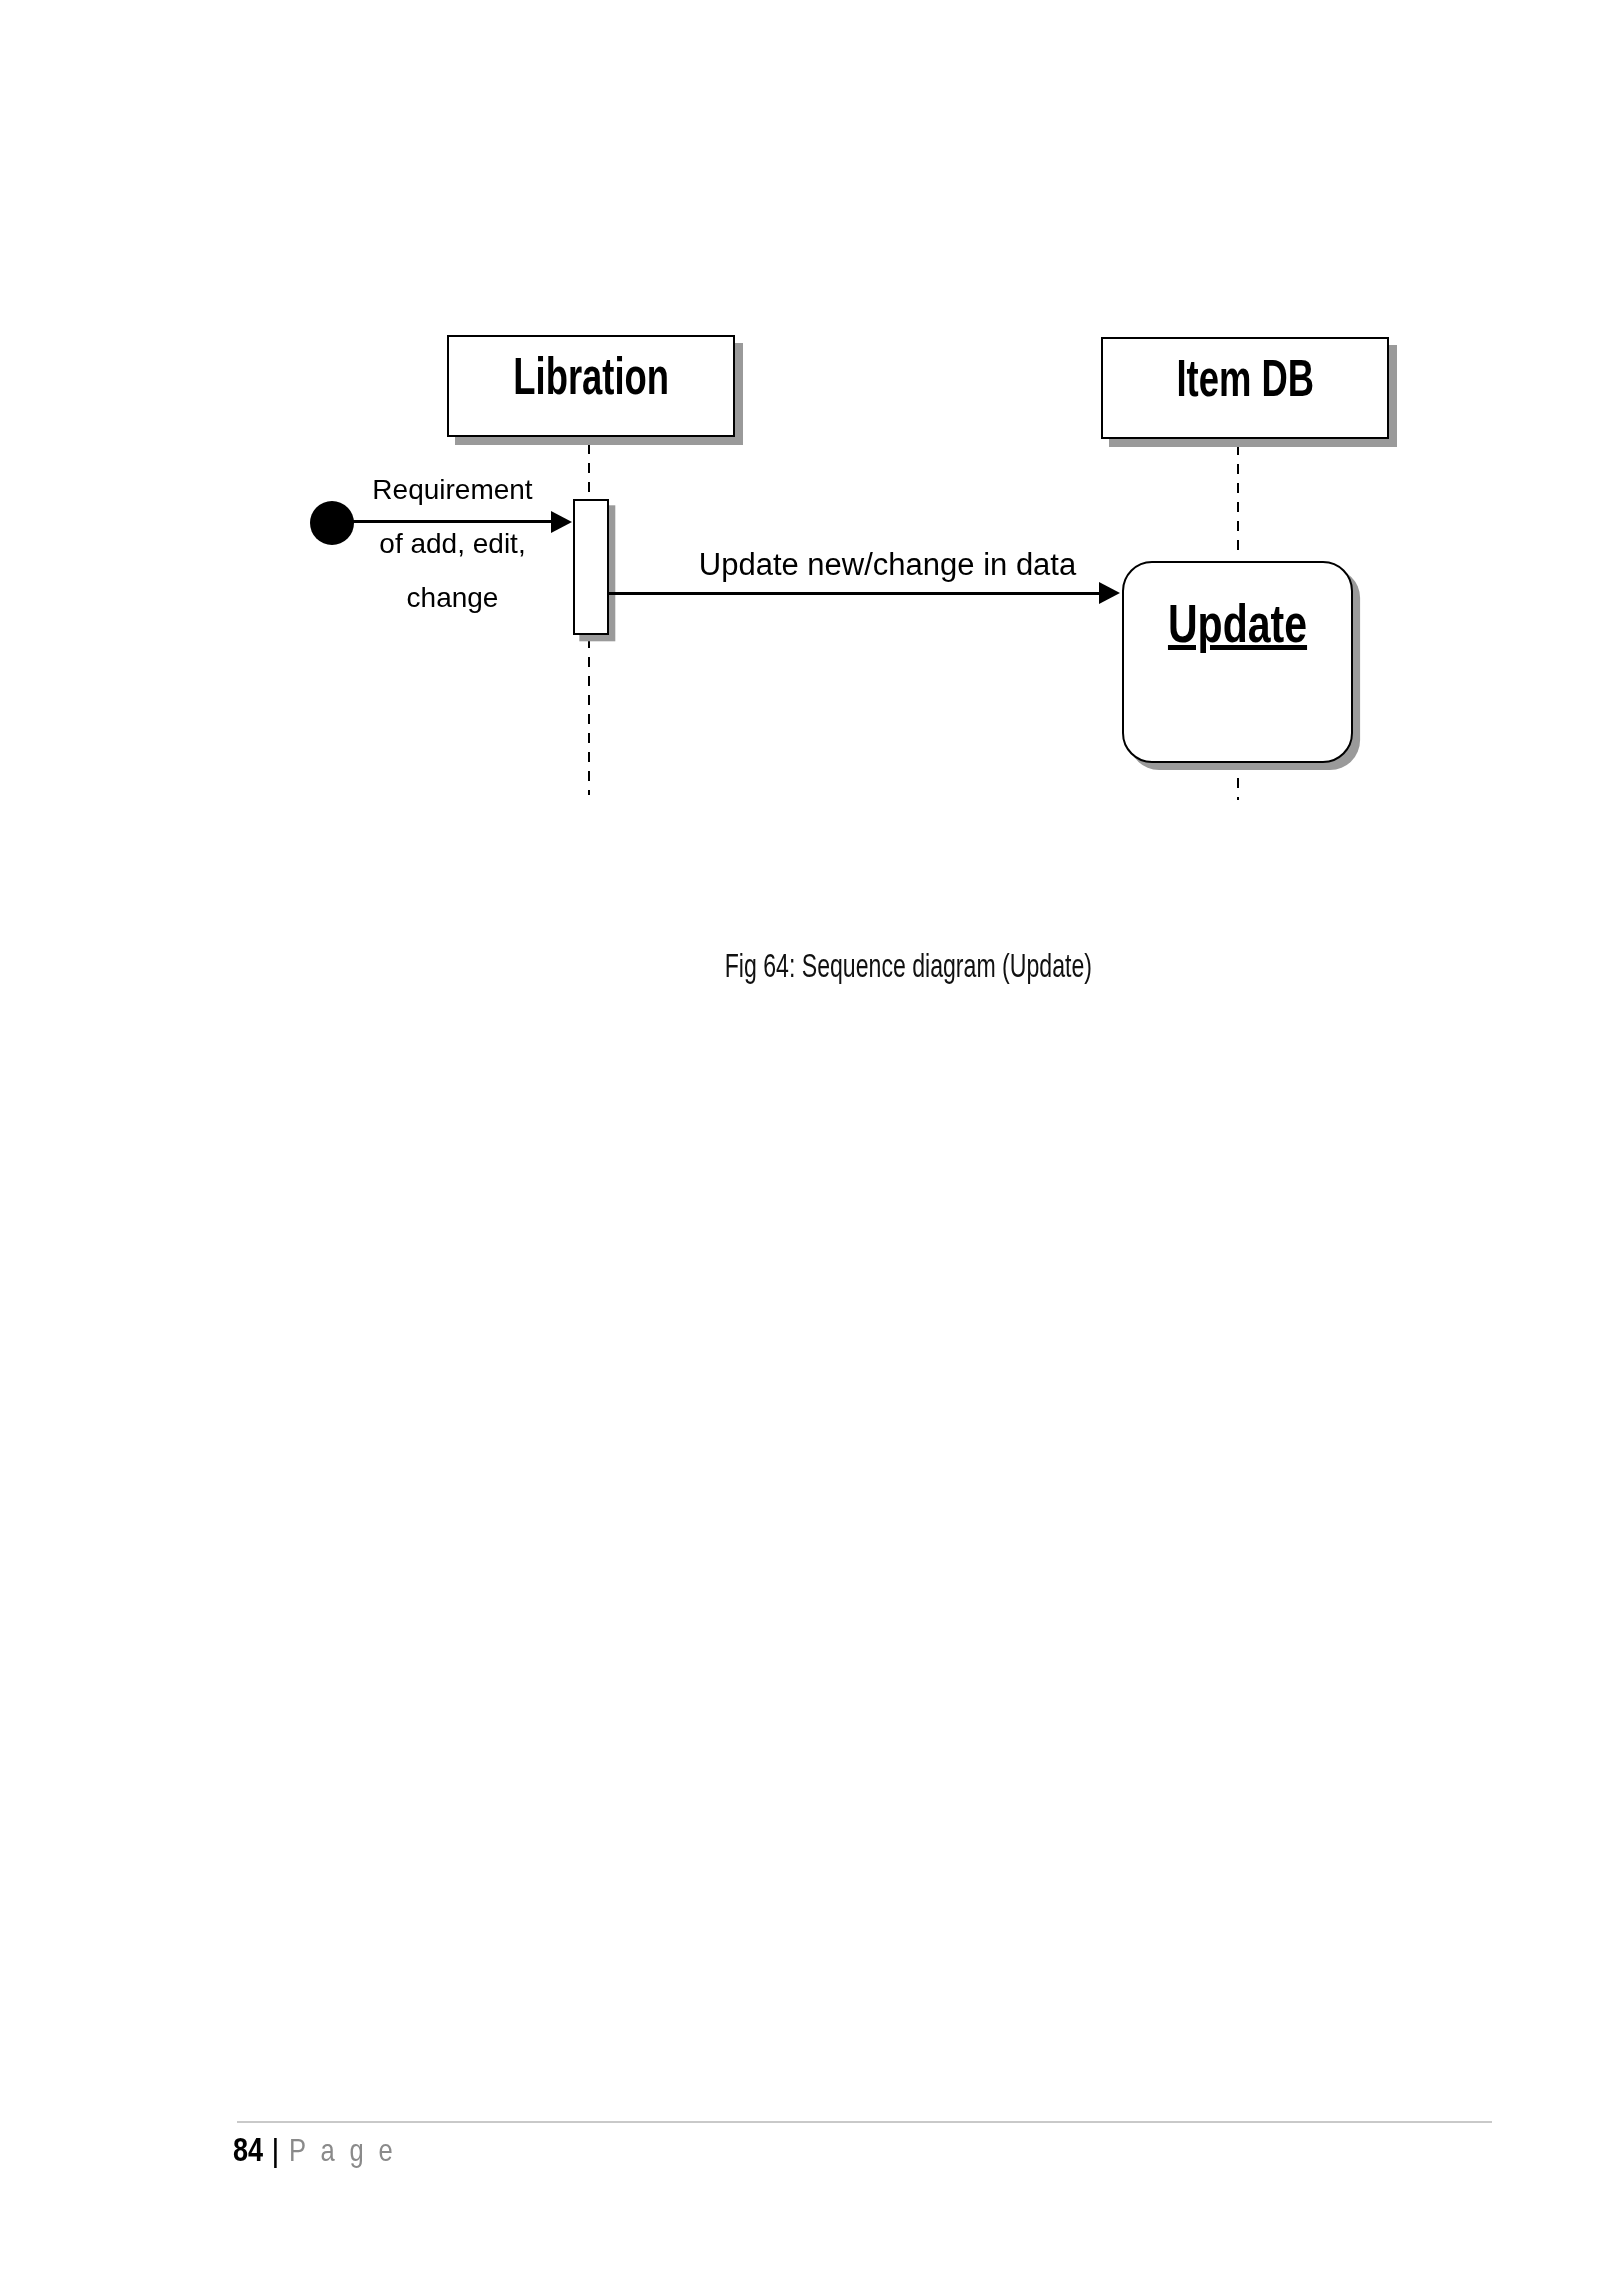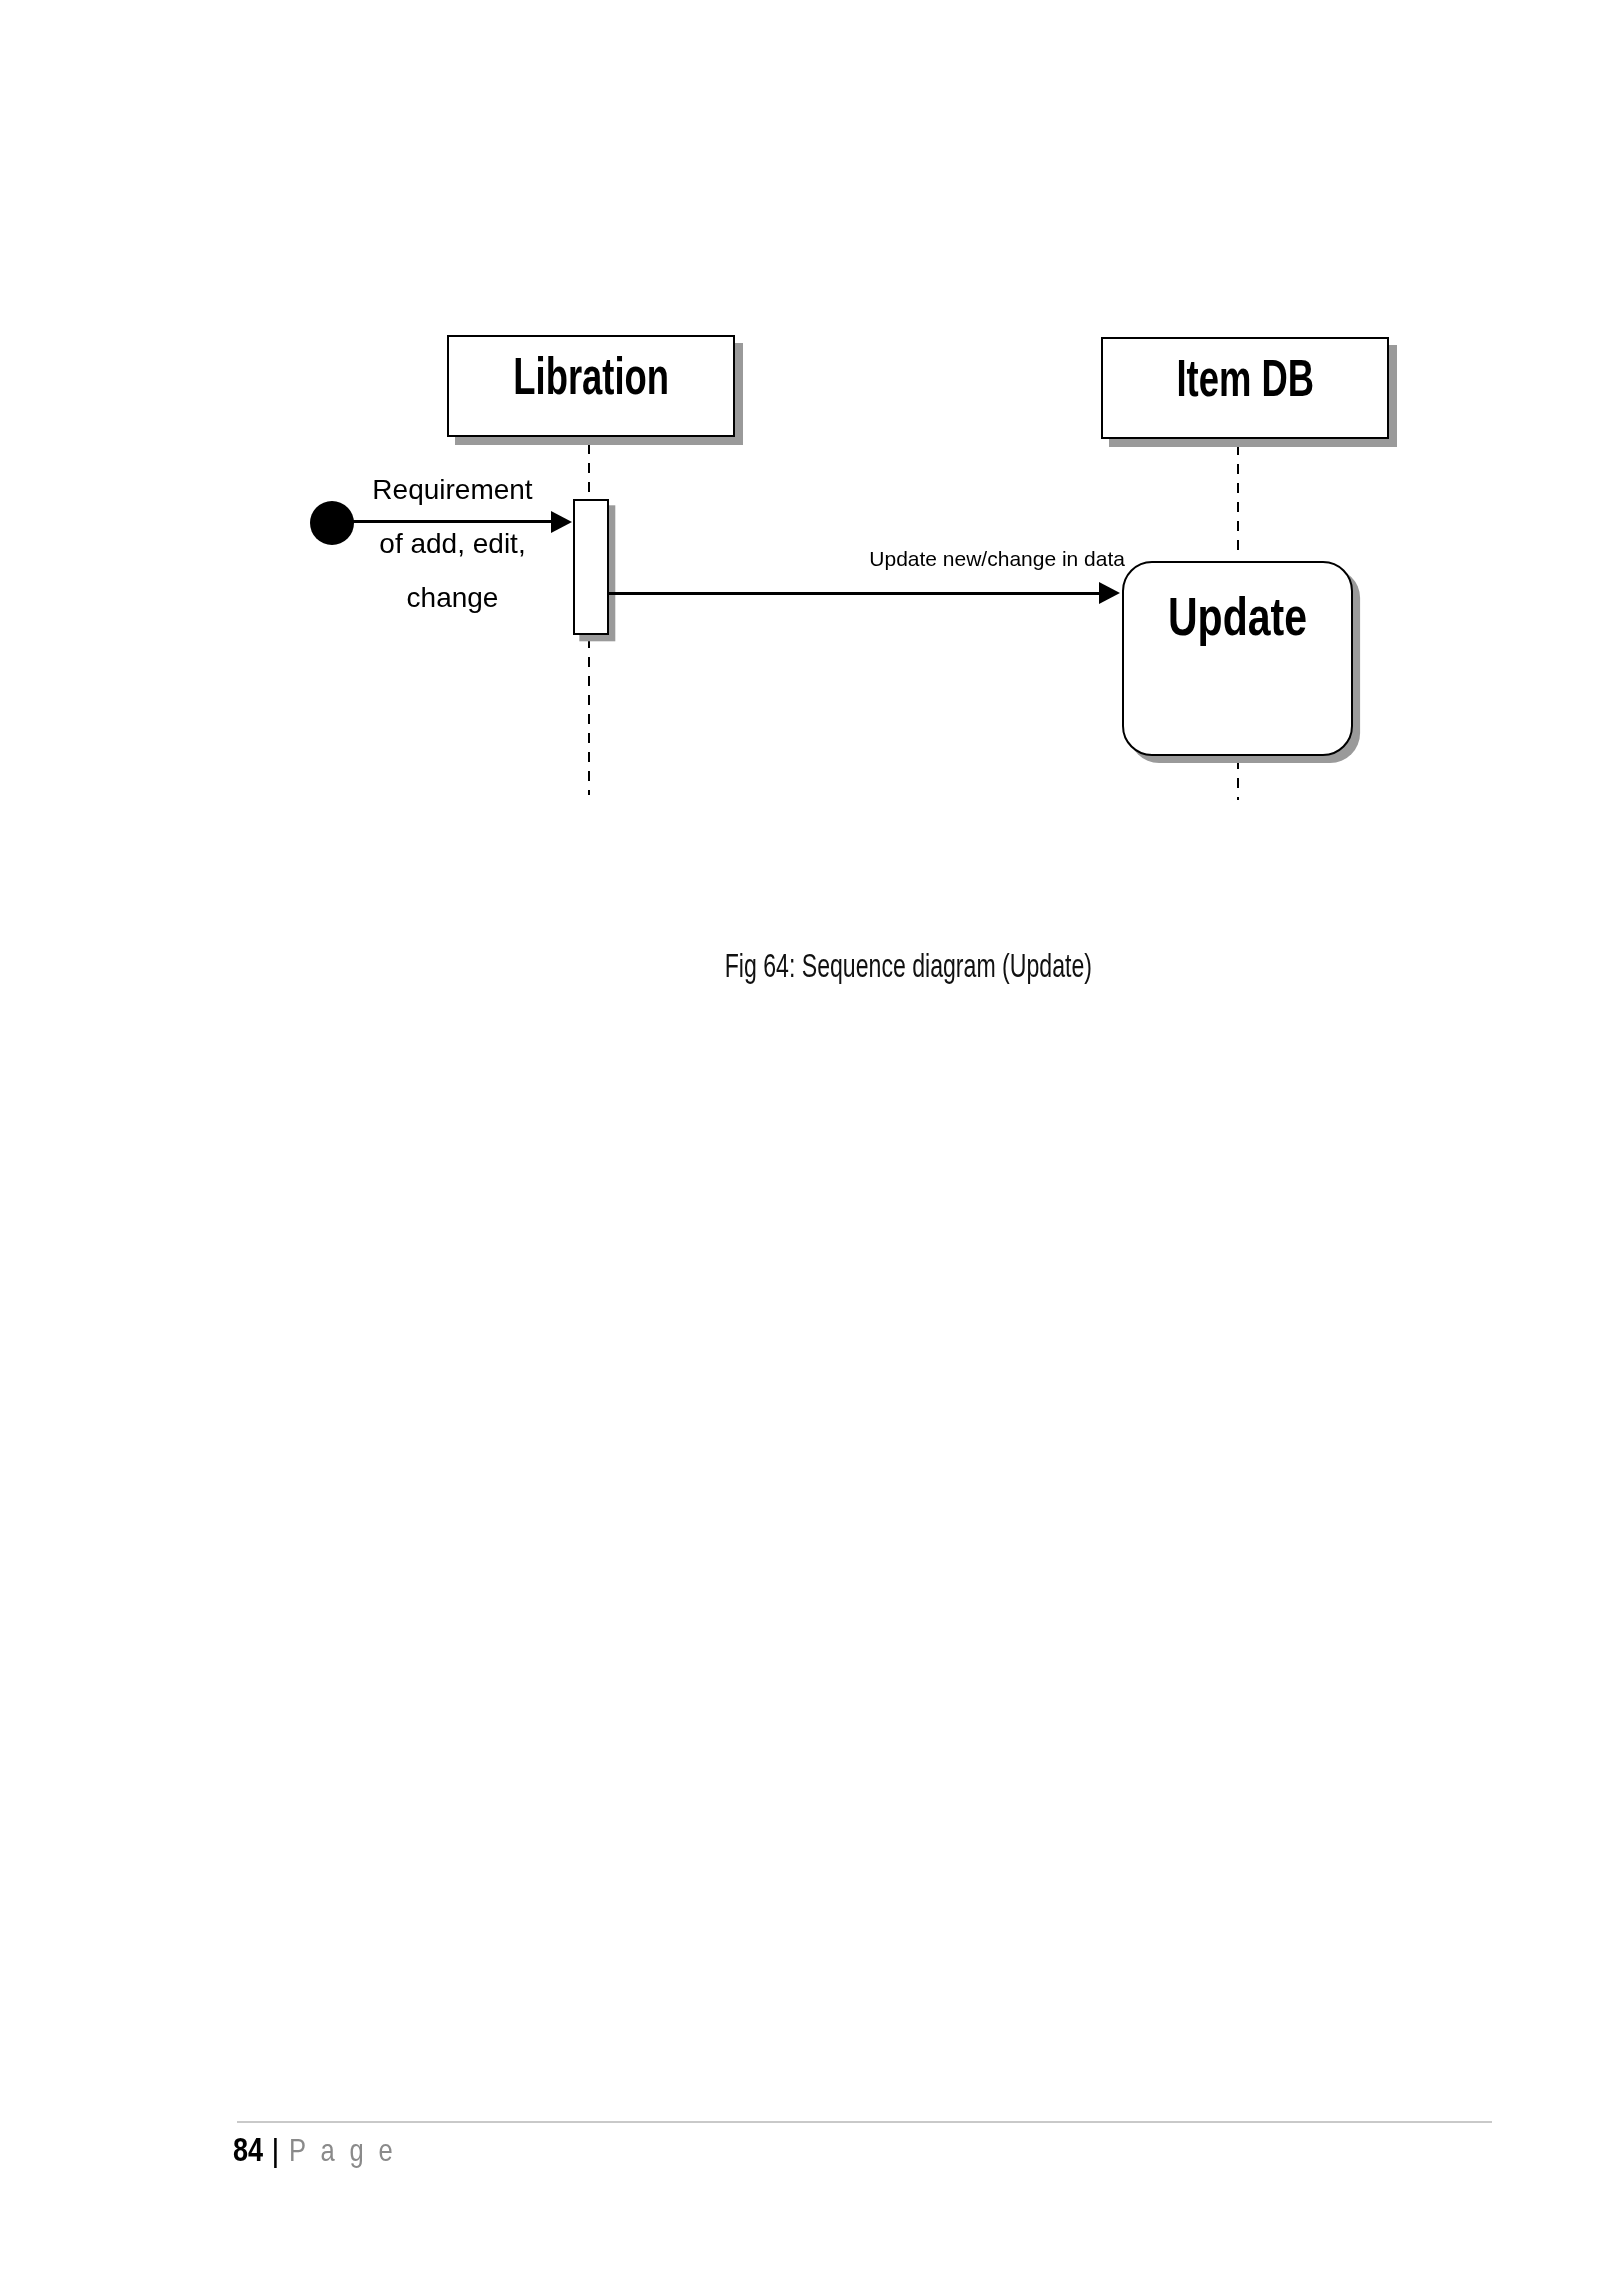"Update new/change in data" .message-label { font-size: 21px -> 31px; text-align: right -> center }
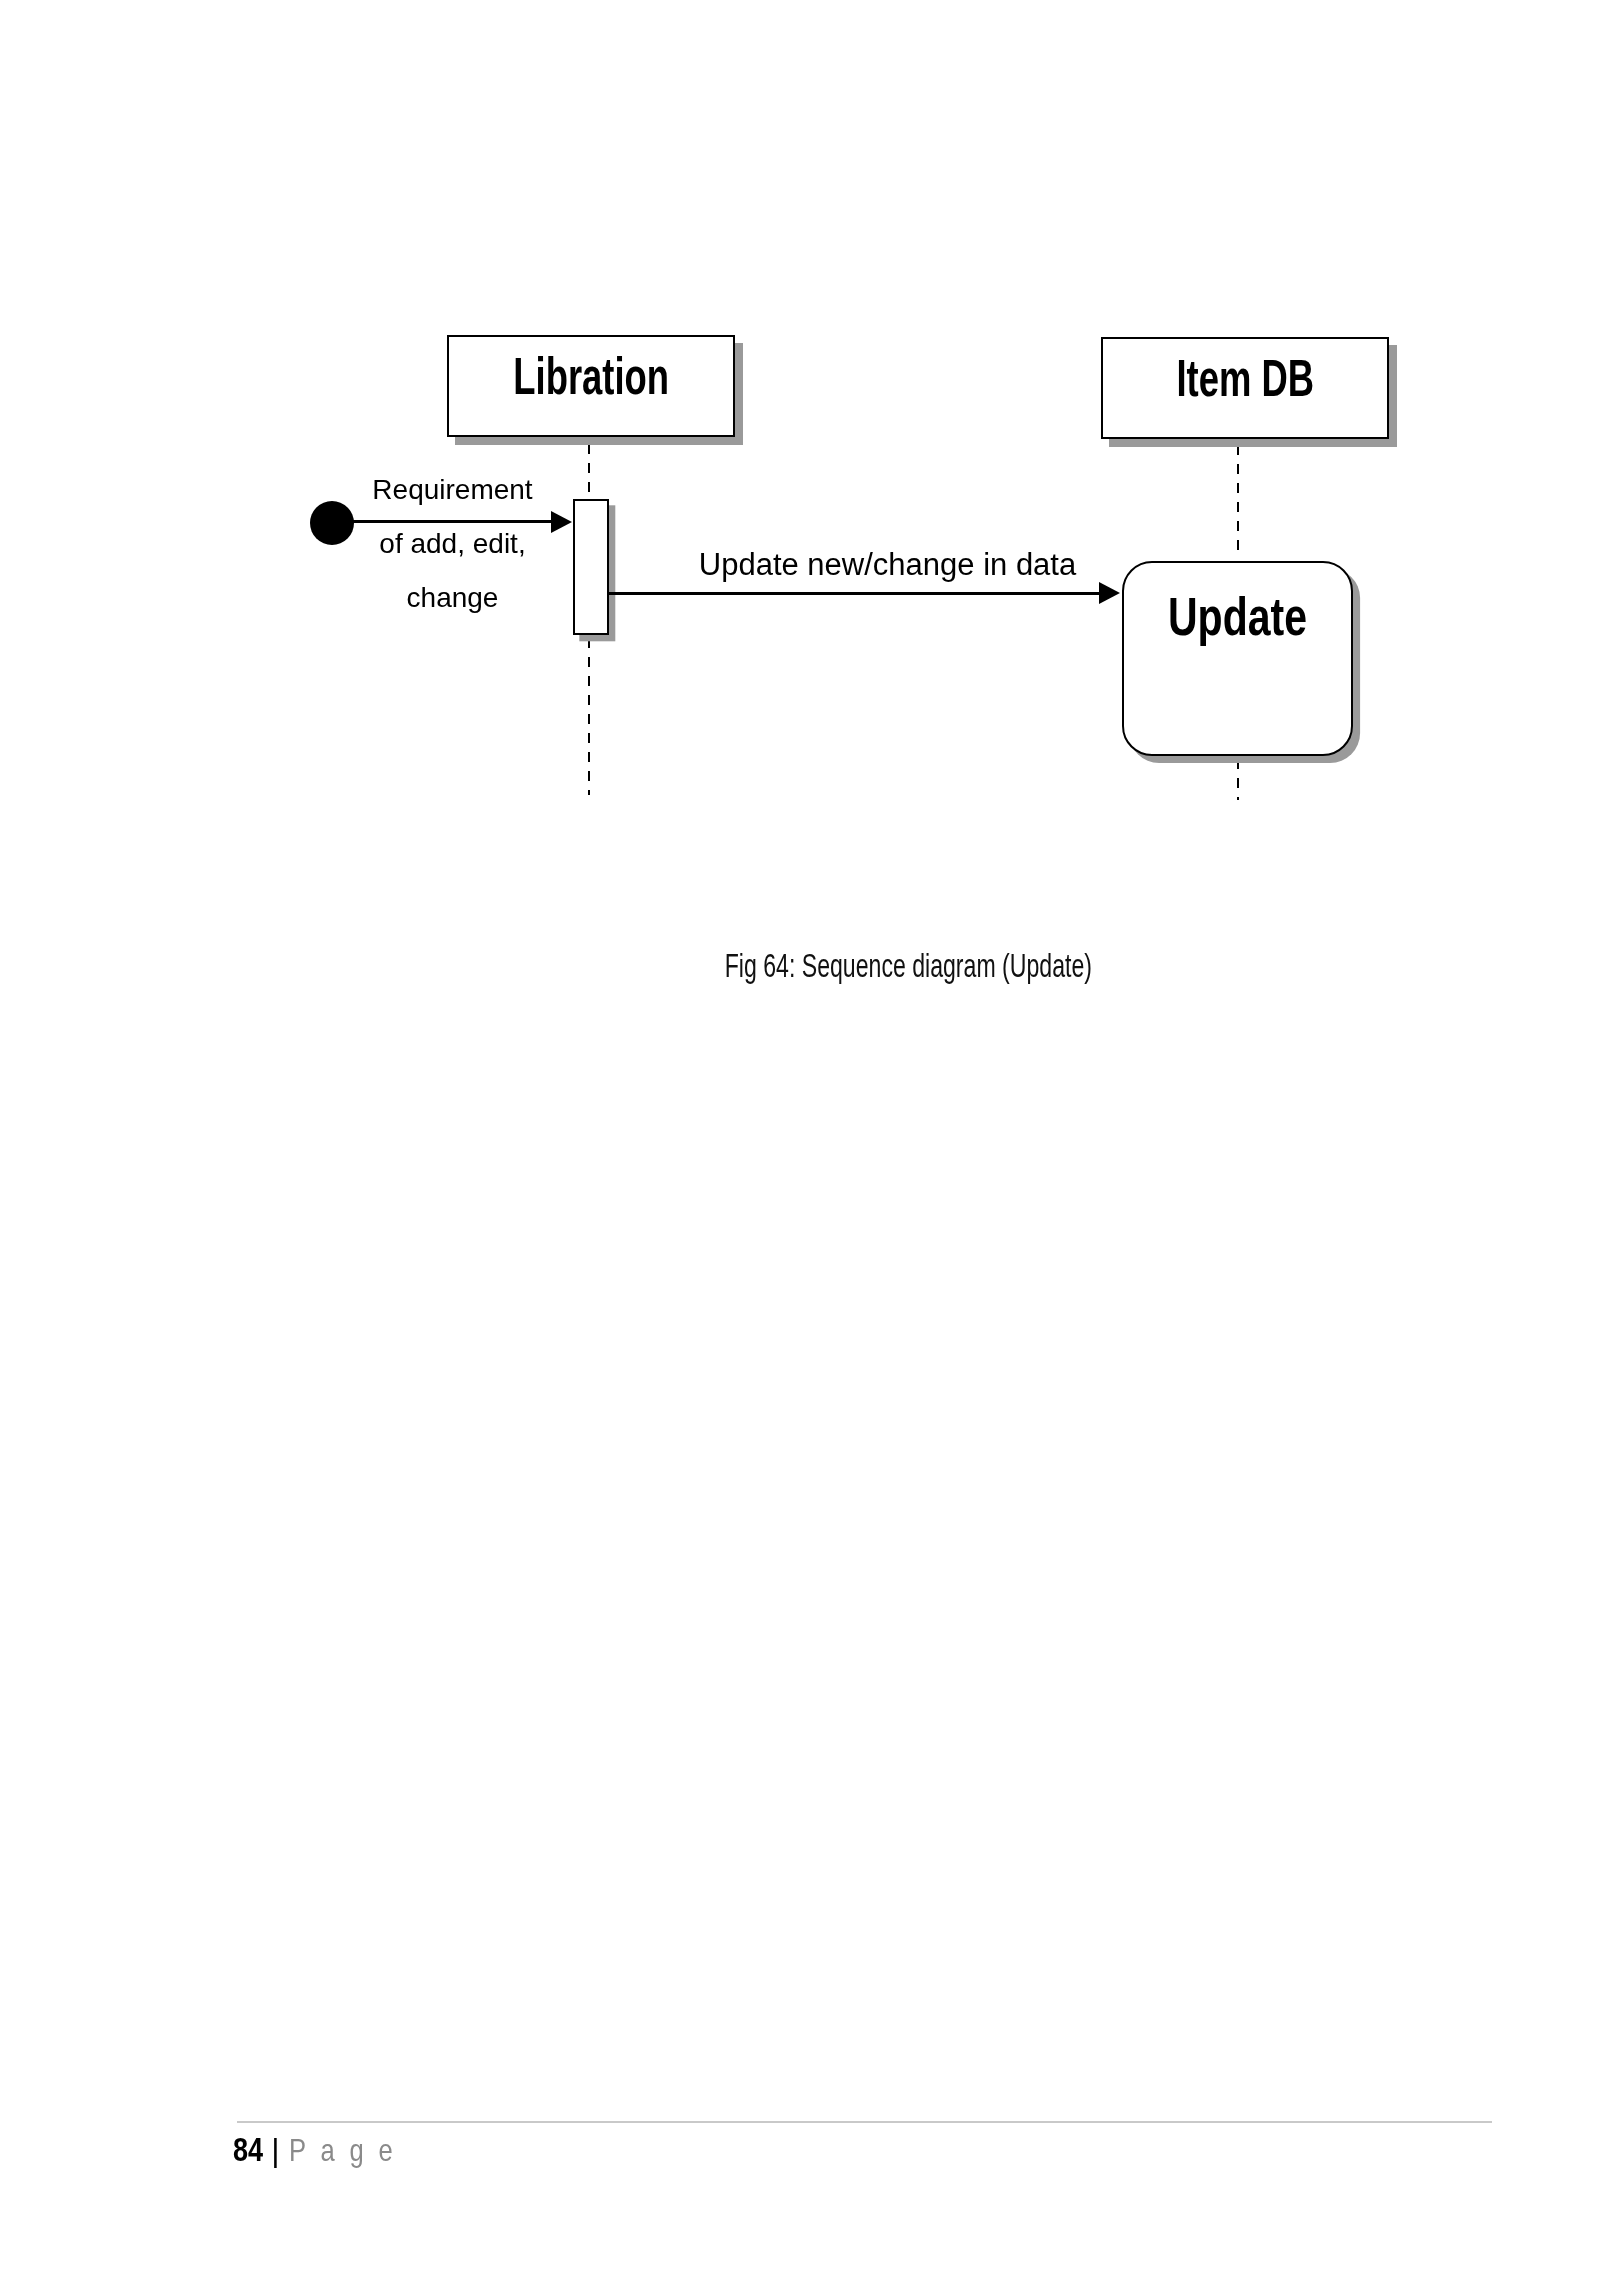"Update" .state-node { padding-top: 0px -> 7px; text-decoration: none -> underline }
